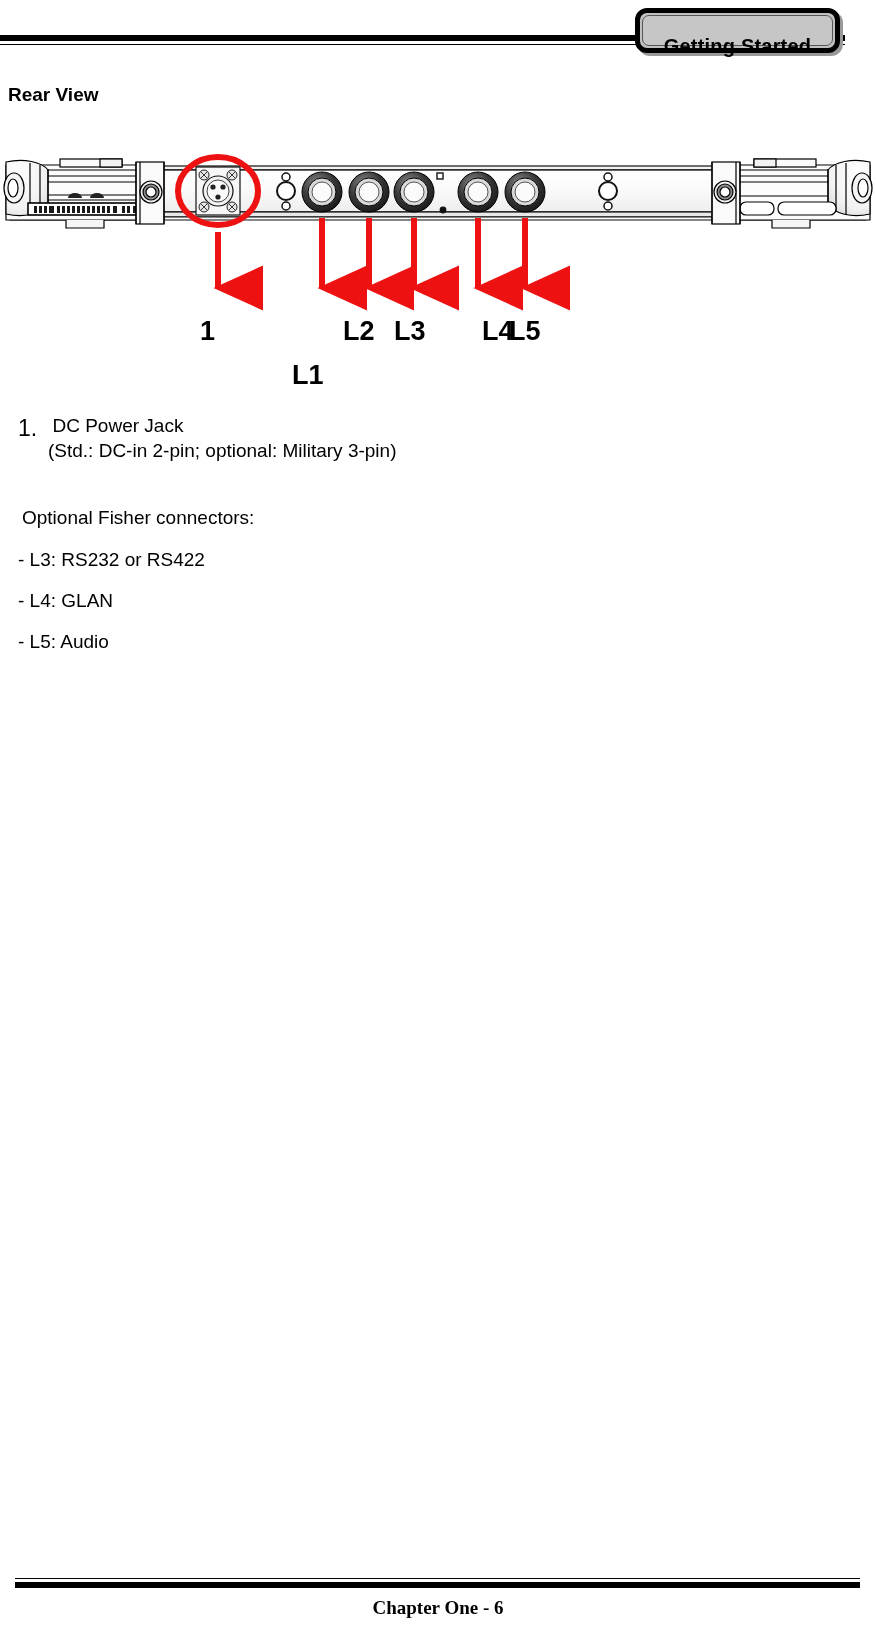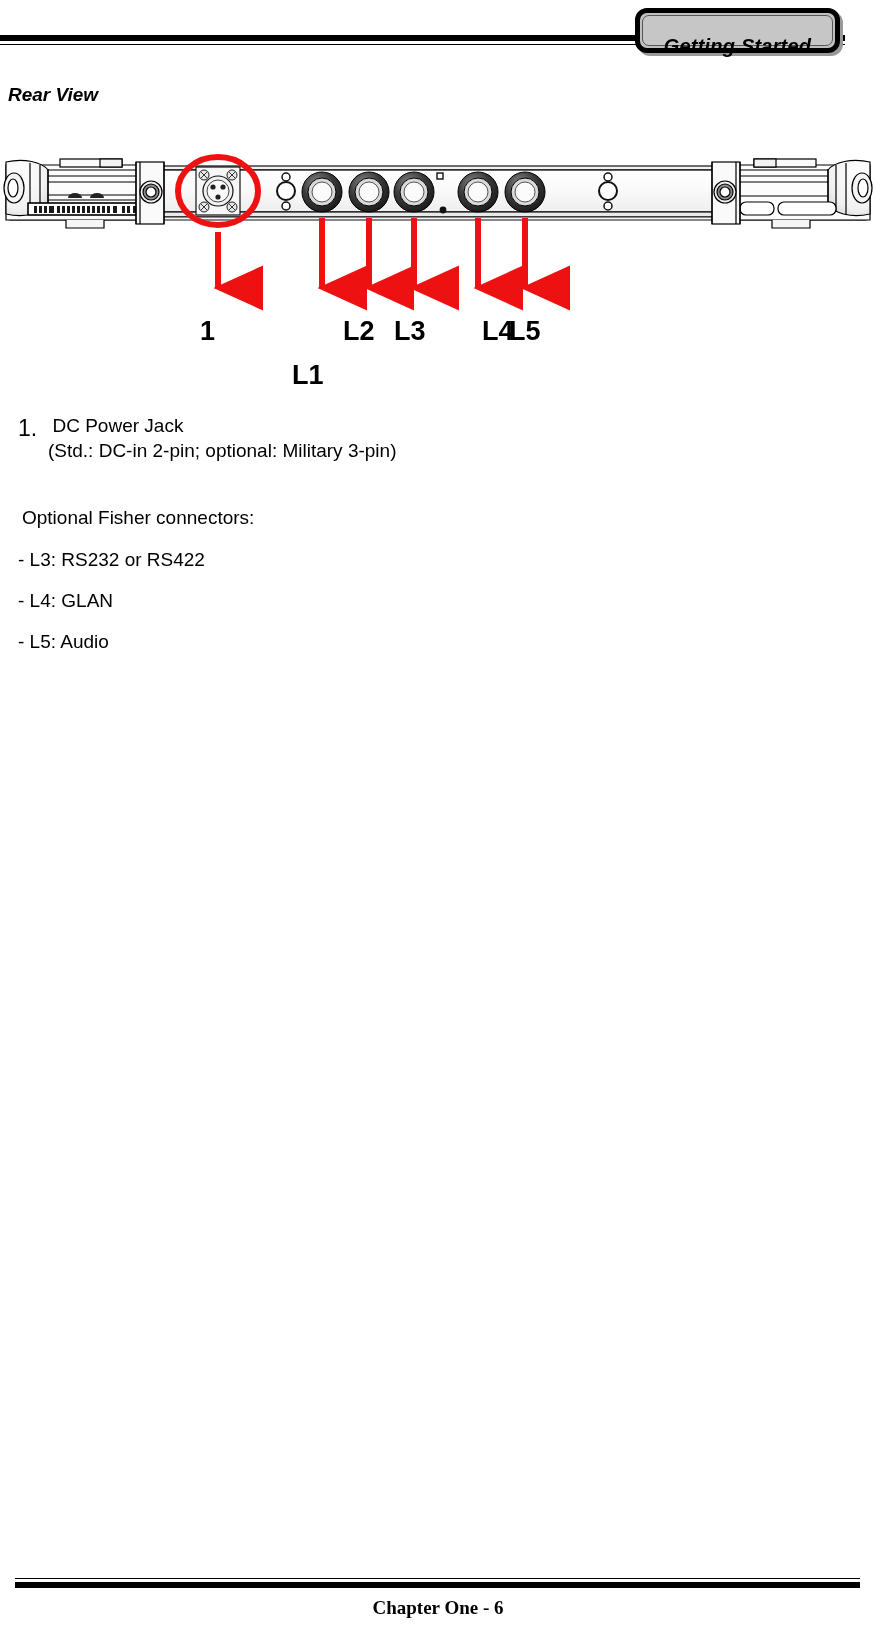"Getting Started" #header-tab-label { font-style: italic -> none }
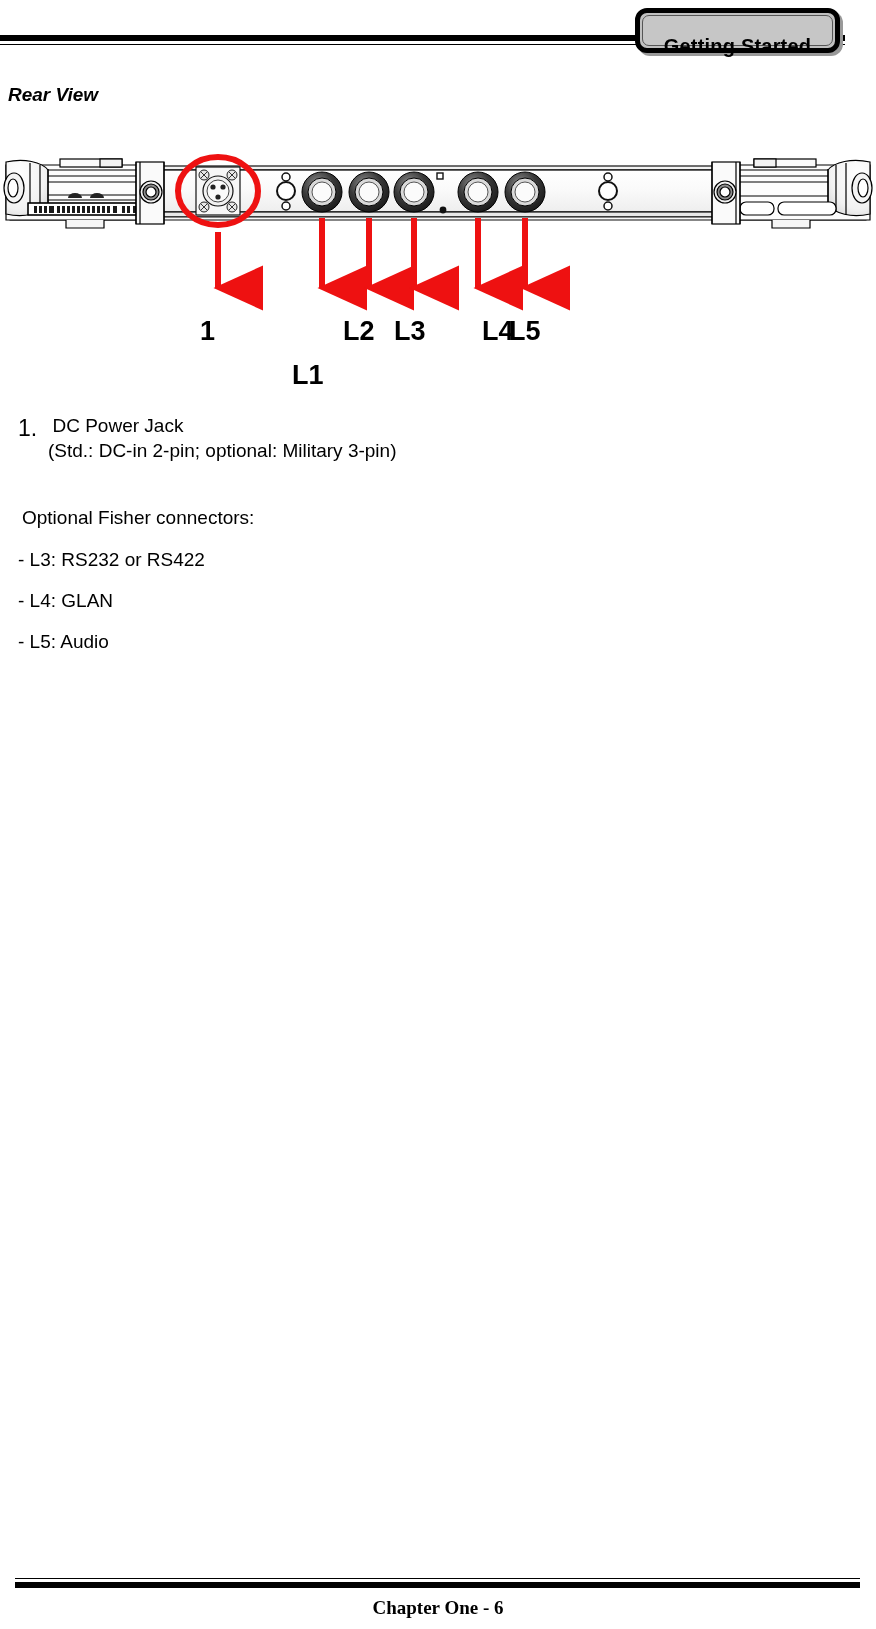"Rear View" #section-title { font-style: italic -> none }
